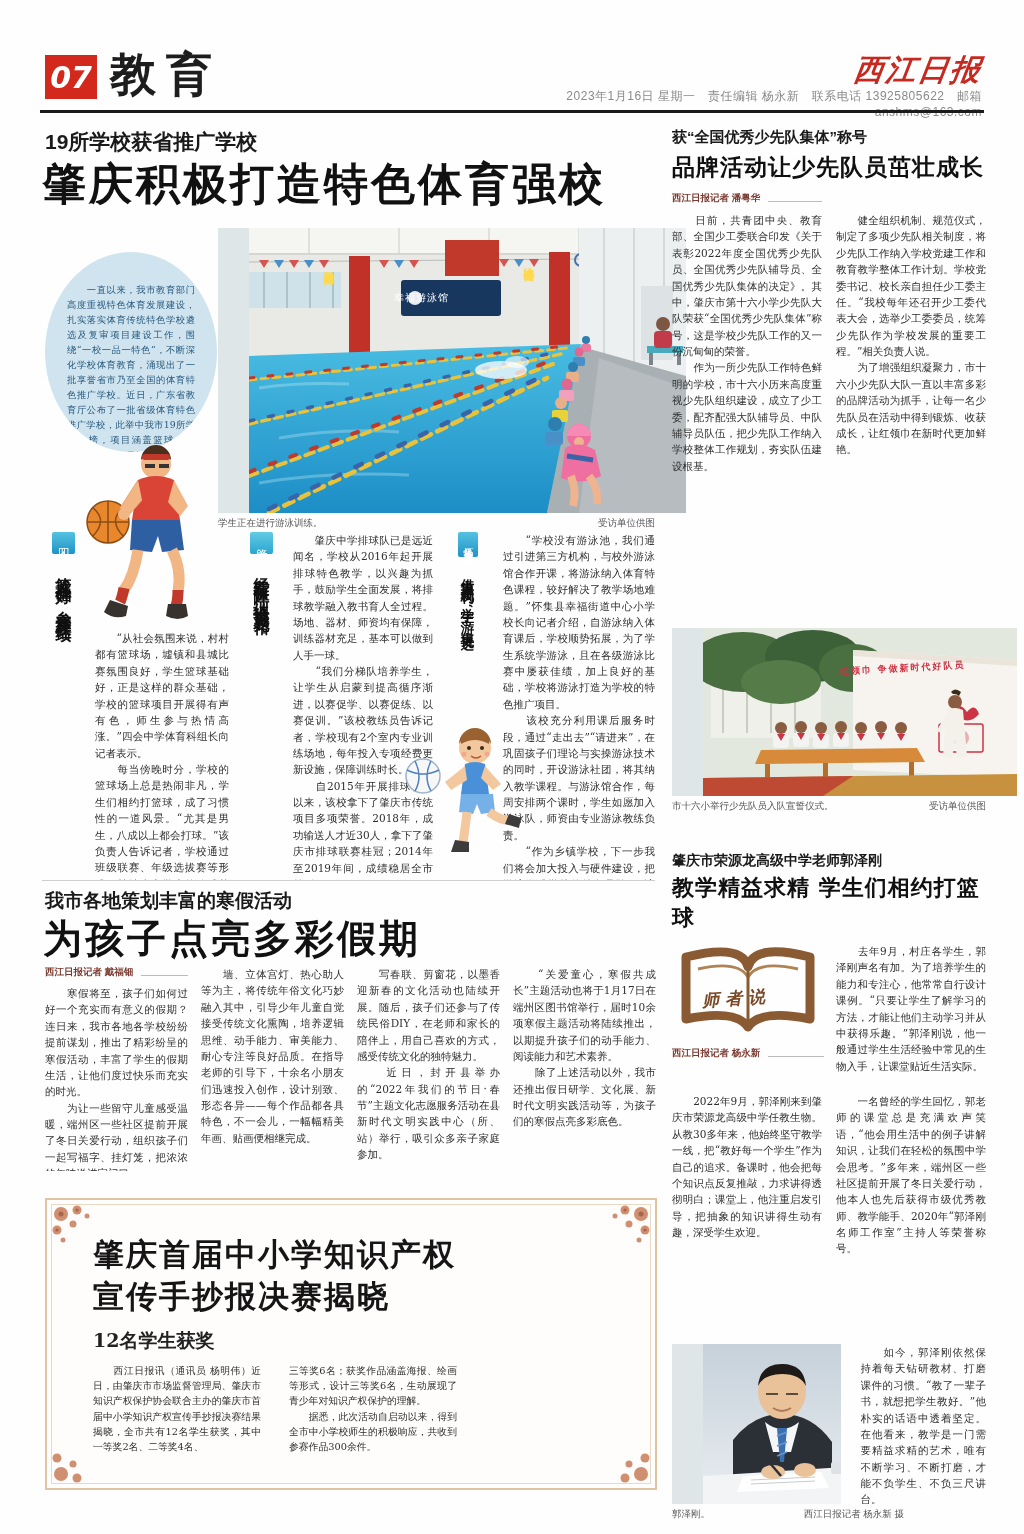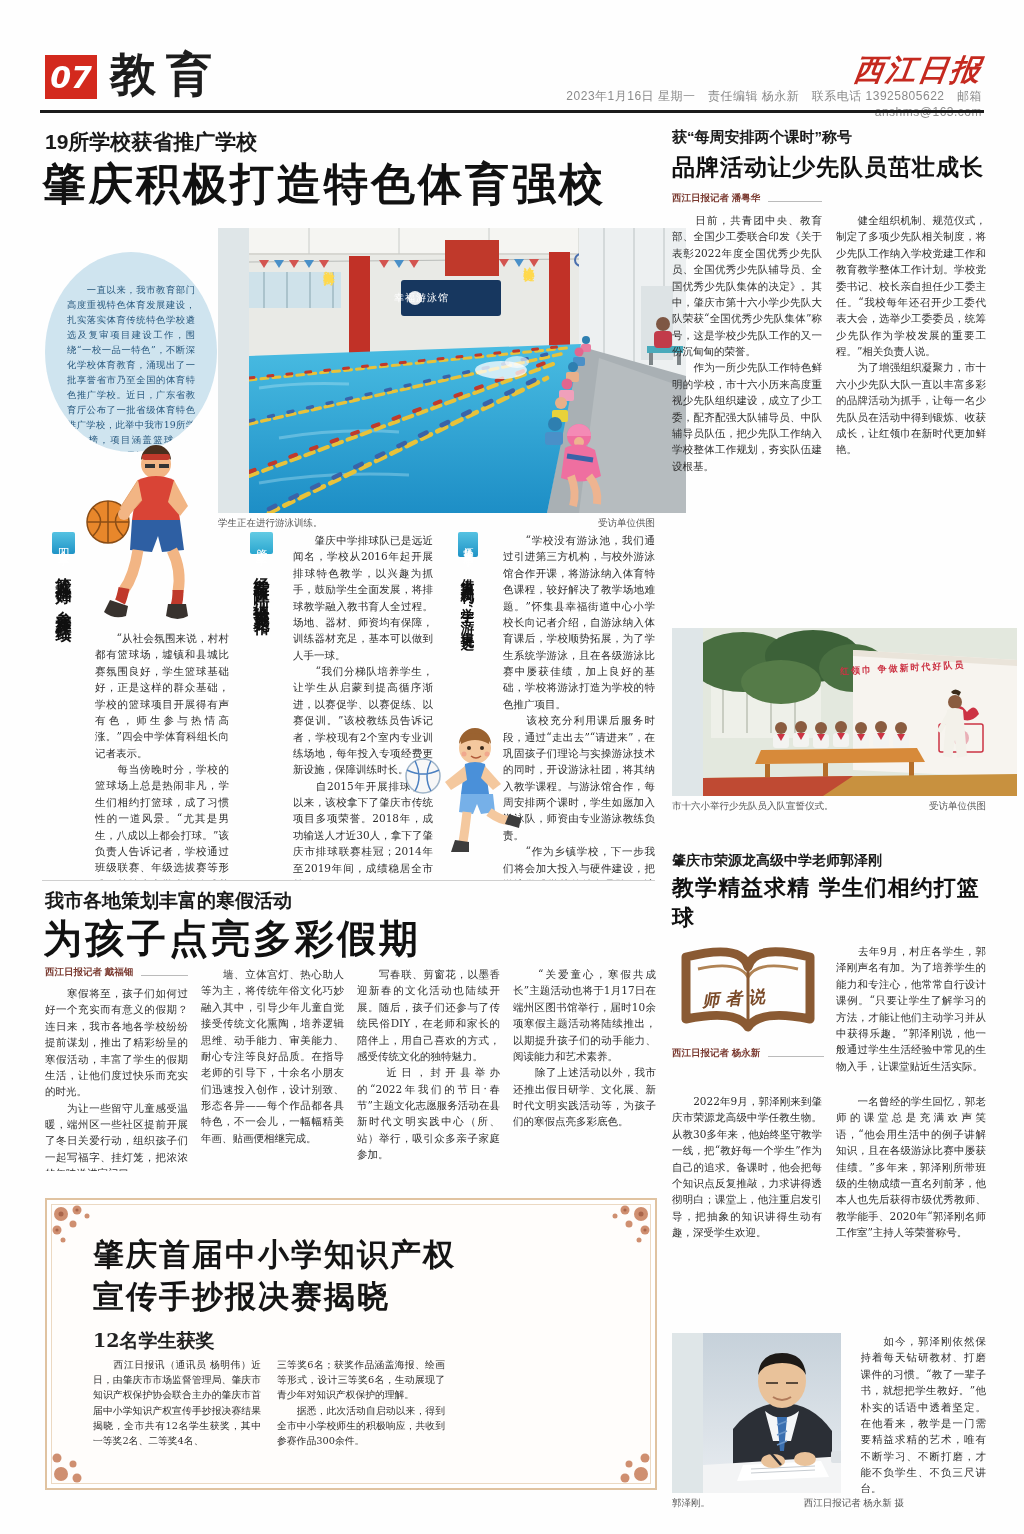"获“每周安排两个课时”称号" div.r-kicker { text: 每周安排两个课时 -> 全国优秀少先队集体 }
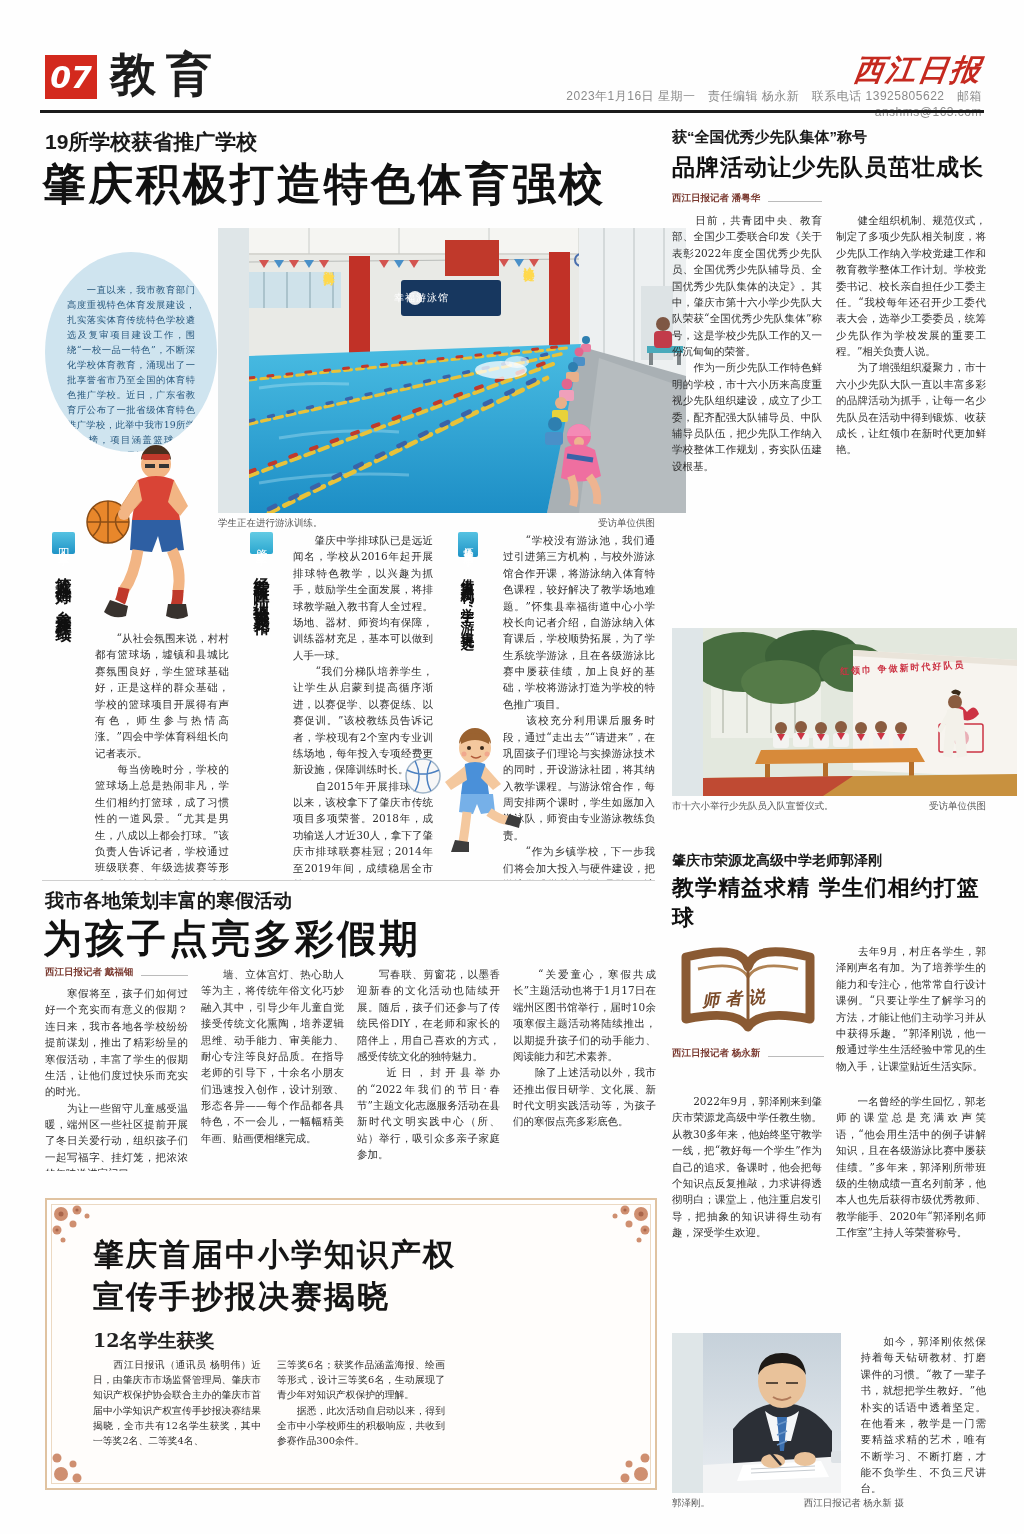"一名曾经的学生回忆，郭老师的课堂总是充满欢声笑语，“他会用生活中的例子讲解知识，" div.bt { text: 且在各级游泳比赛中屡获佳绩。”多年来，郭泽刚所带班级的生物成绩一直名列前茅 -> 让我们在轻松的氛围中学会思考。”多年来，端州区一些社区提前开展了冬日关爱行动 }
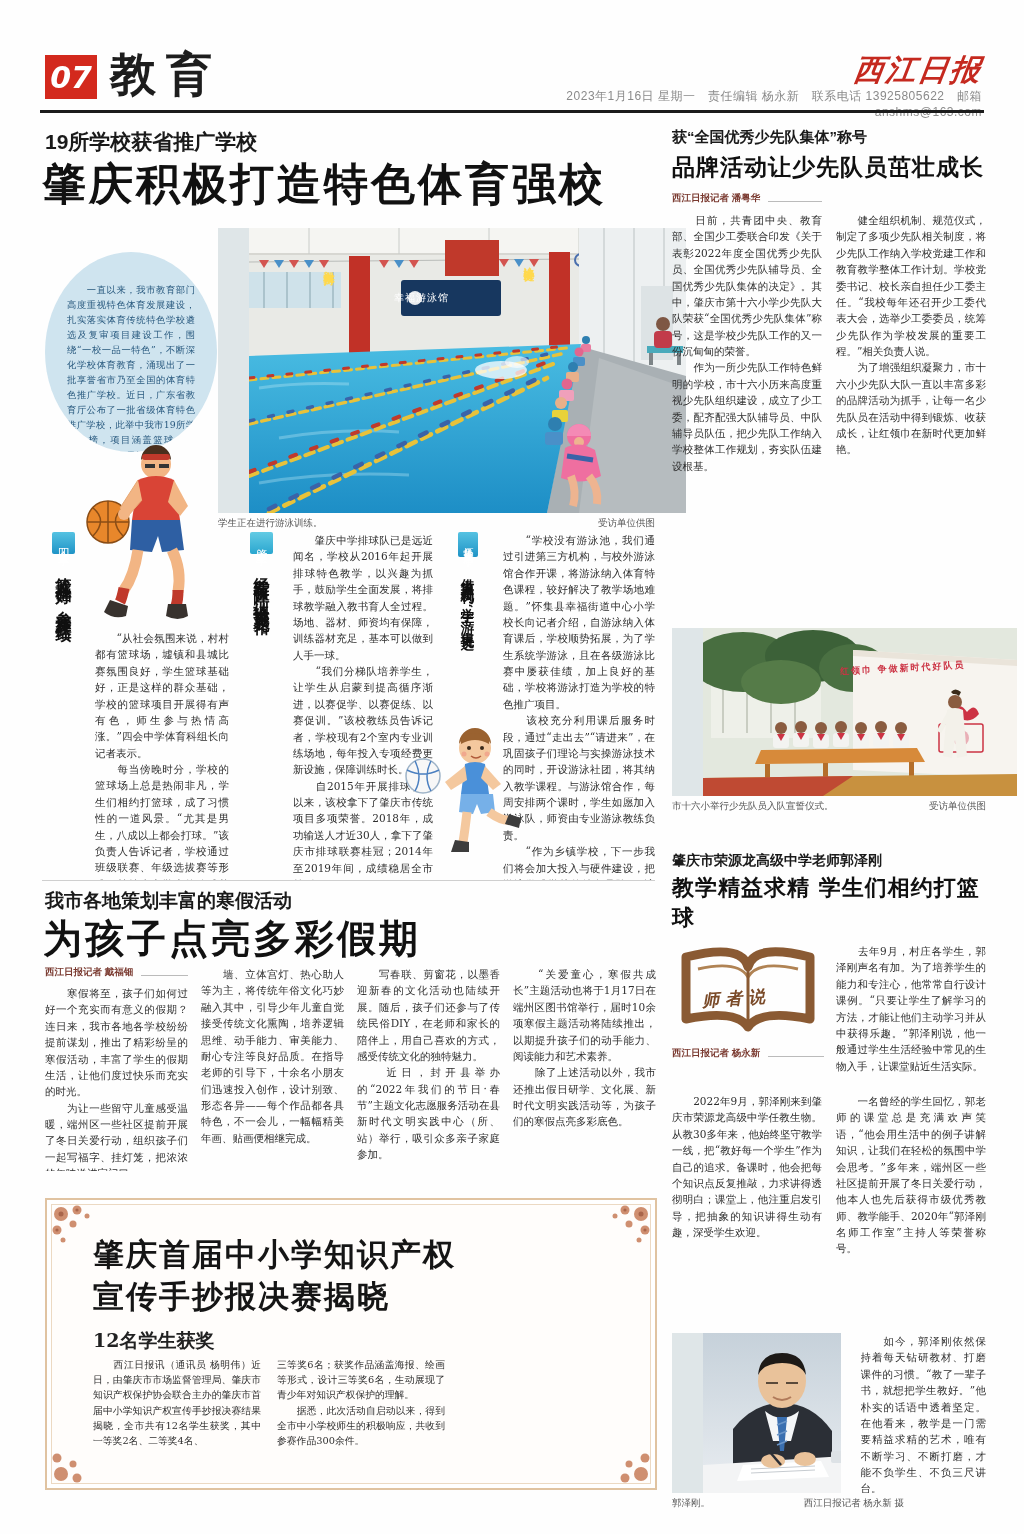"如今，郭泽刚依然保持着每天钻研教材、打磨课件的习惯。“教了一辈子书，就想把学生教" div.flexrow { margin-top: 12px -> 23px }
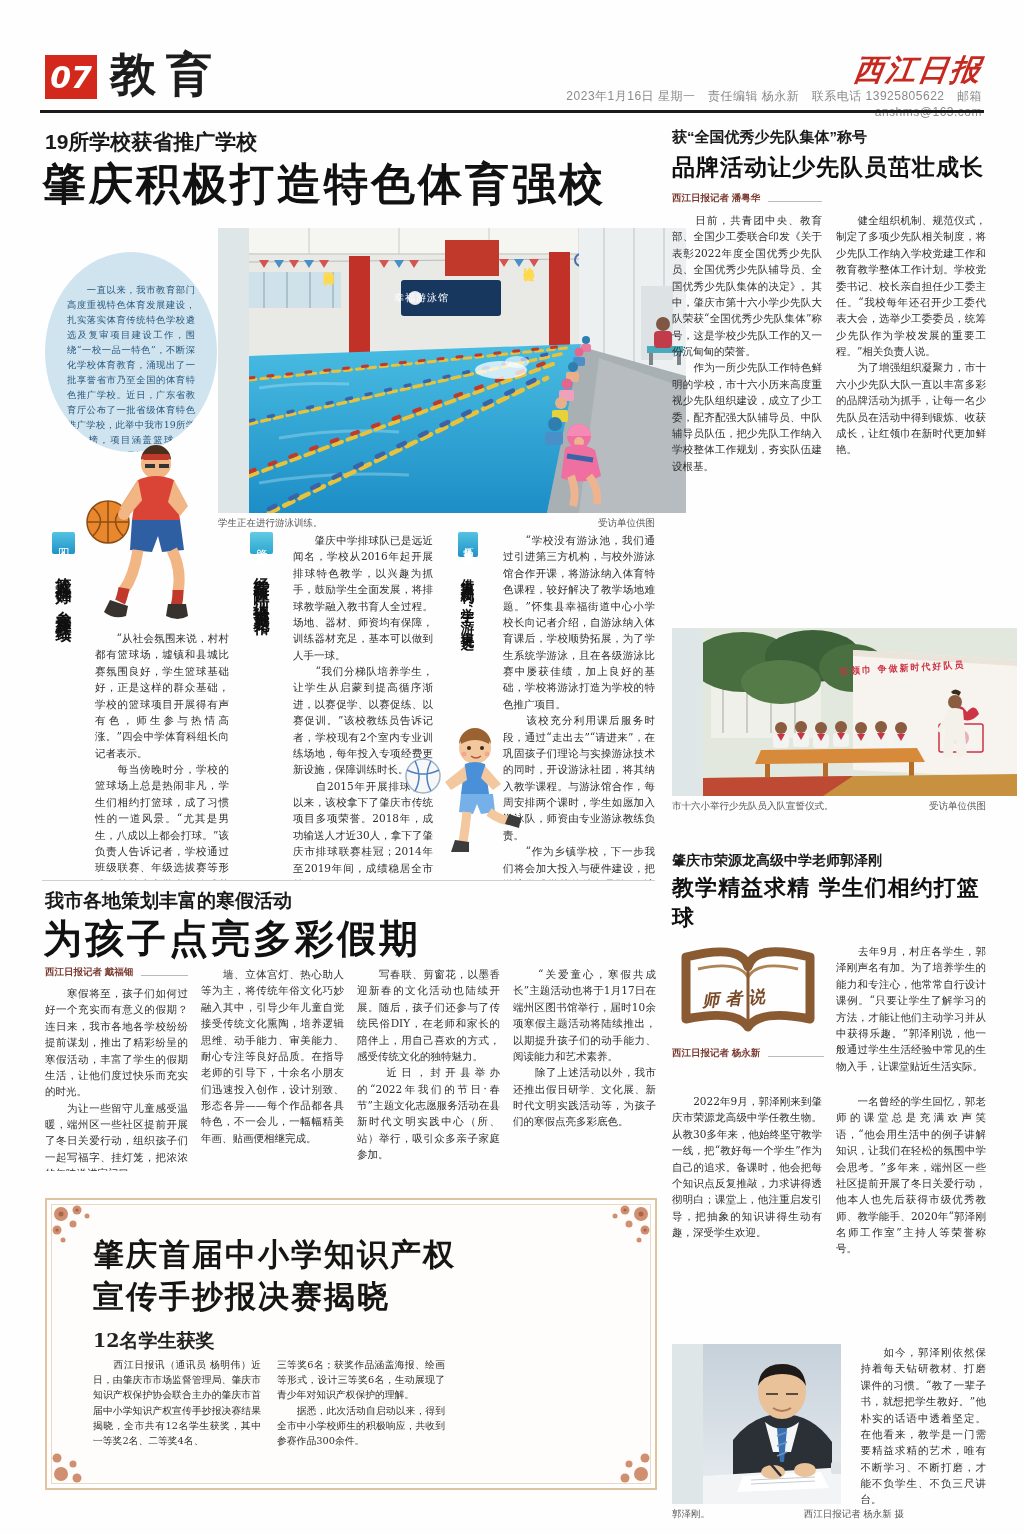"西江日报讯（通讯员" div { gap: 16px -> 28px; margin-top: 3px -> 9px }
